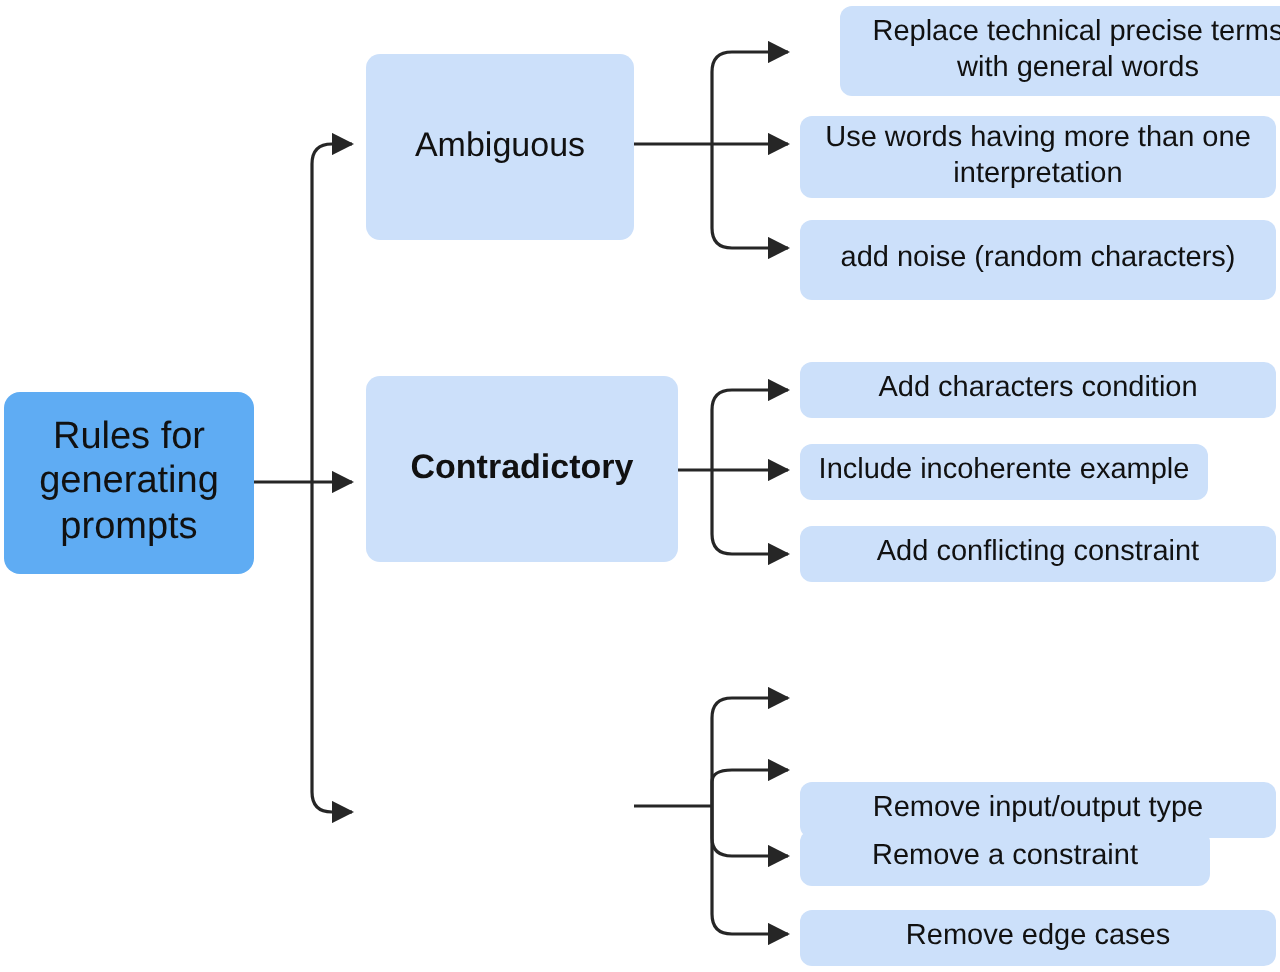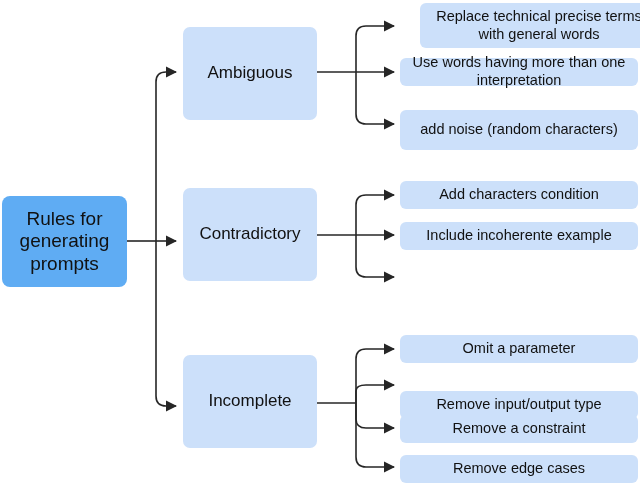"Use words having more than" div.node { height: 28px -> 41px }
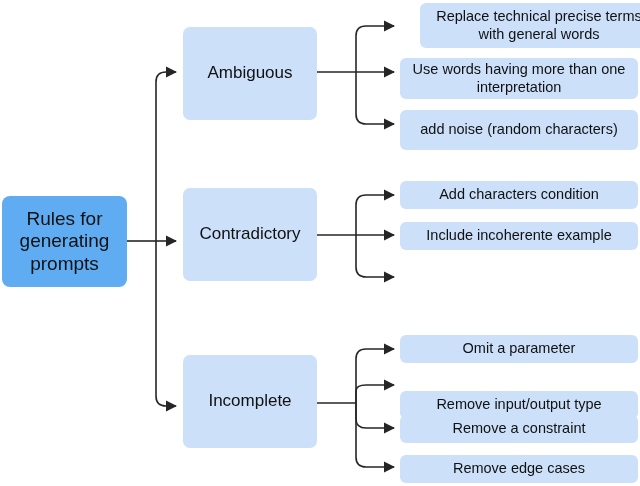"Contradictory" div.node { font-weight: none -> bold; width: 134px -> 156px }
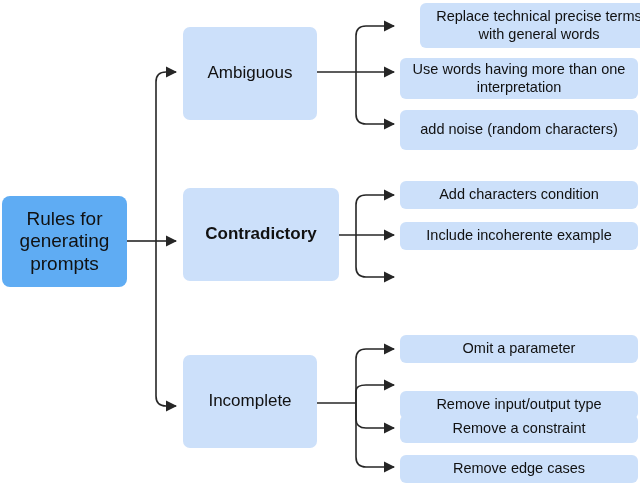"Include incoherente example" div.node { width: 238px -> 204px }
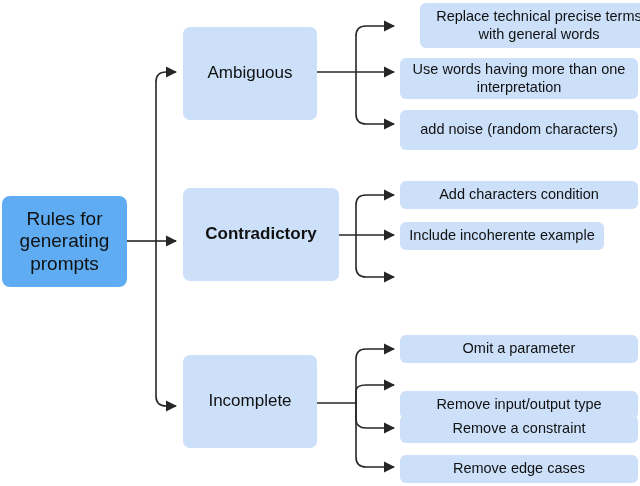"Add conflicting constraint" div.node { html: none -> <div> <span>Add conflicting constraint</span> </div> }
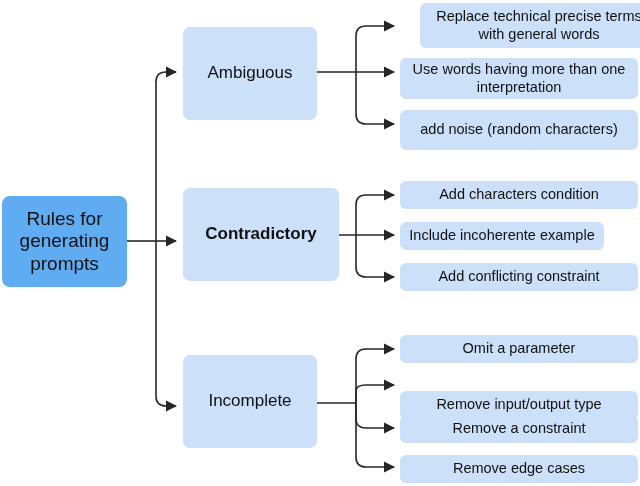"Omit a parameter" div.node { html: <div> <span>Omit a parameter</span> </div> -> none }
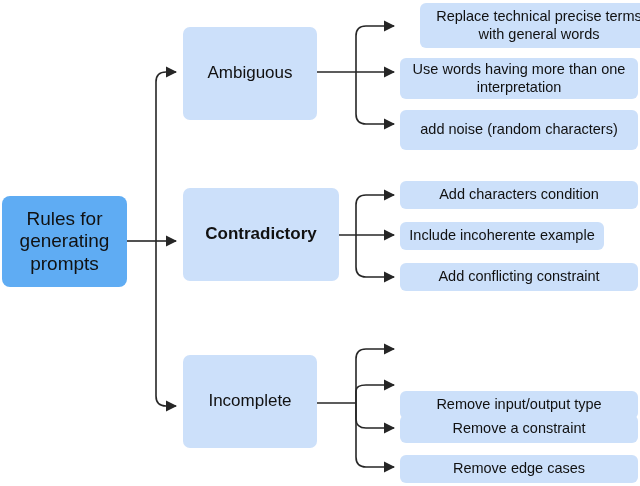"Incomplete" div.node { html: <div> <span>Incomplete</span> </div> -> none }
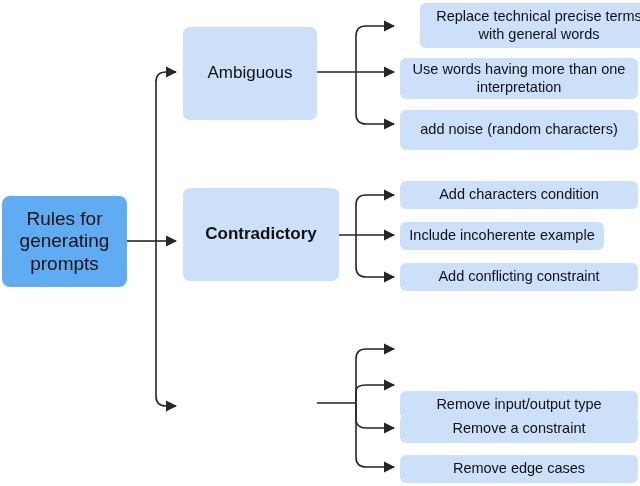"Remove a constraint" div.node { width: 238px -> 205px }
